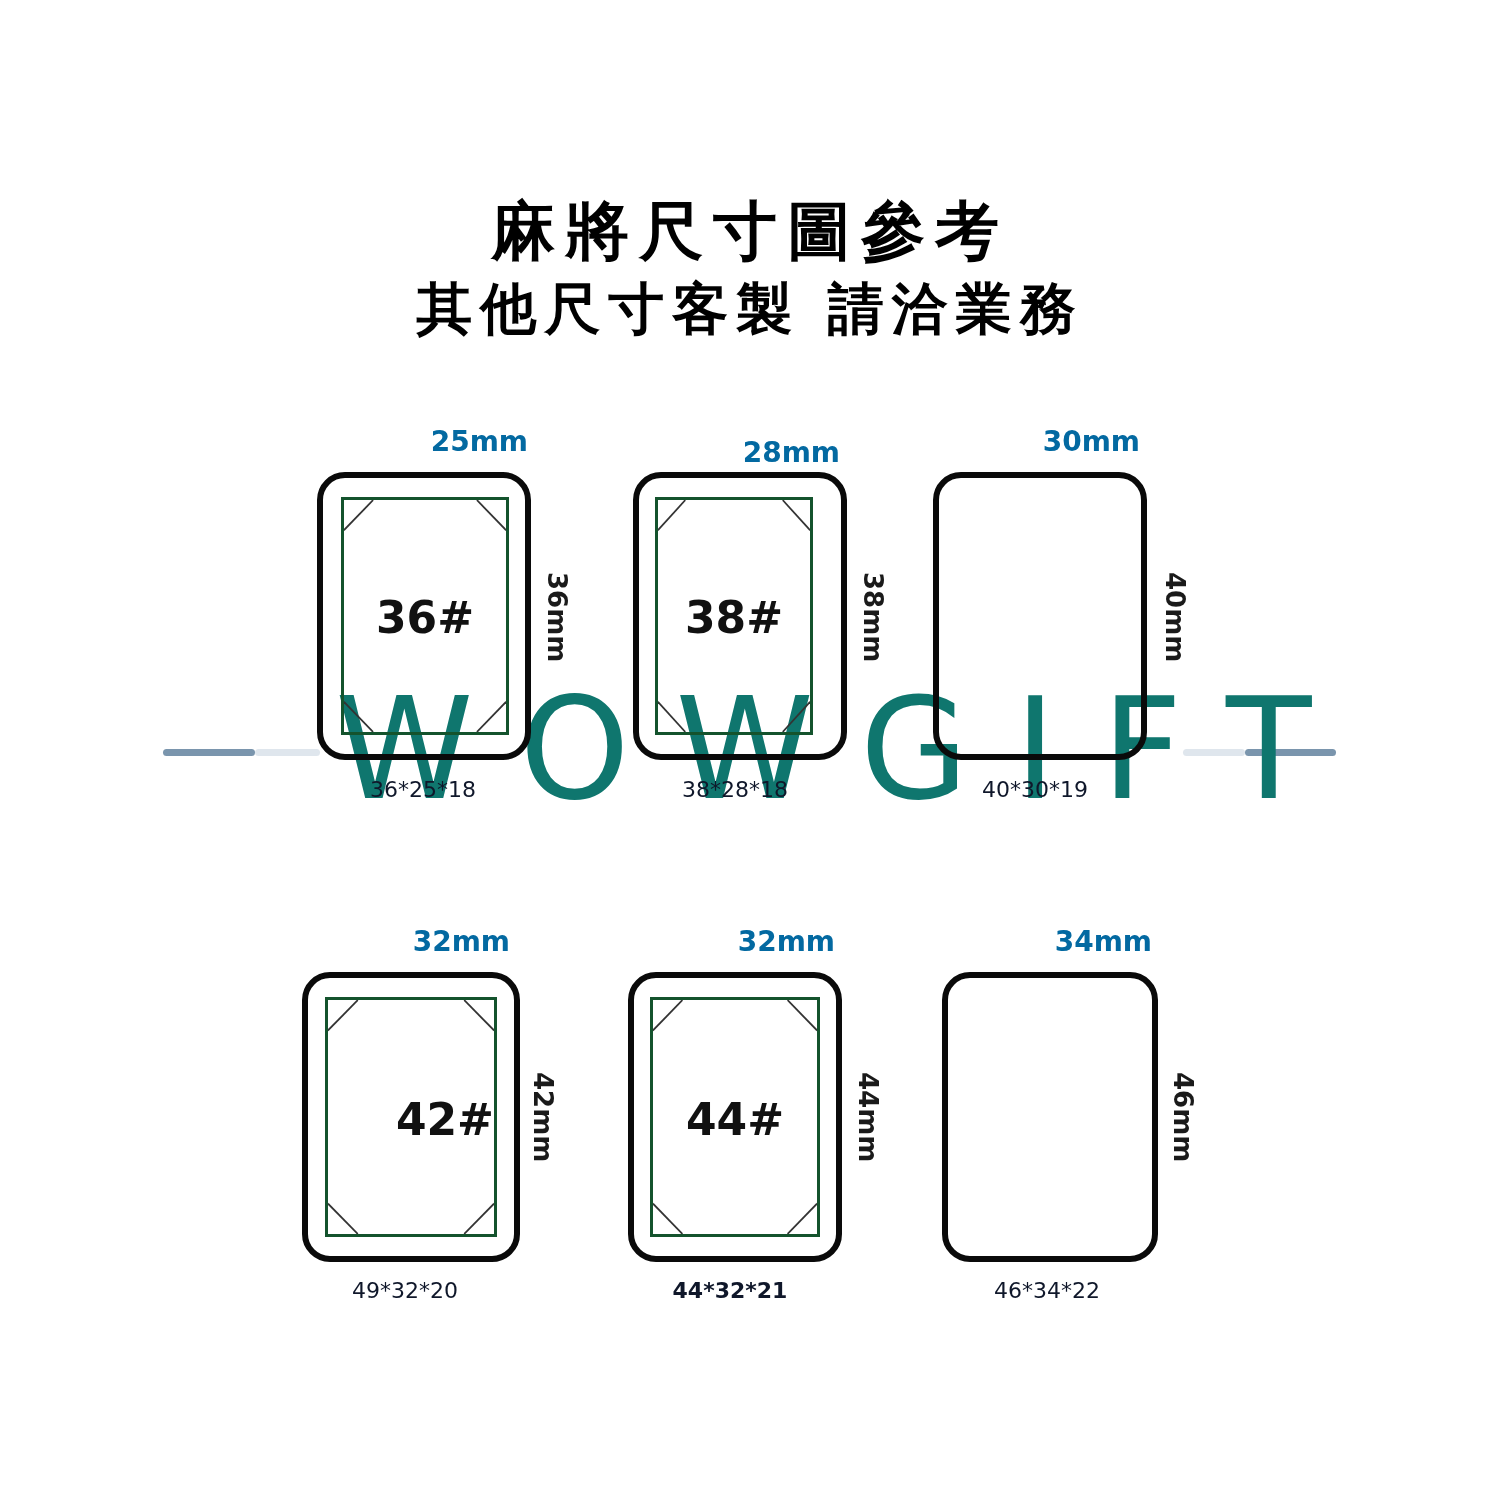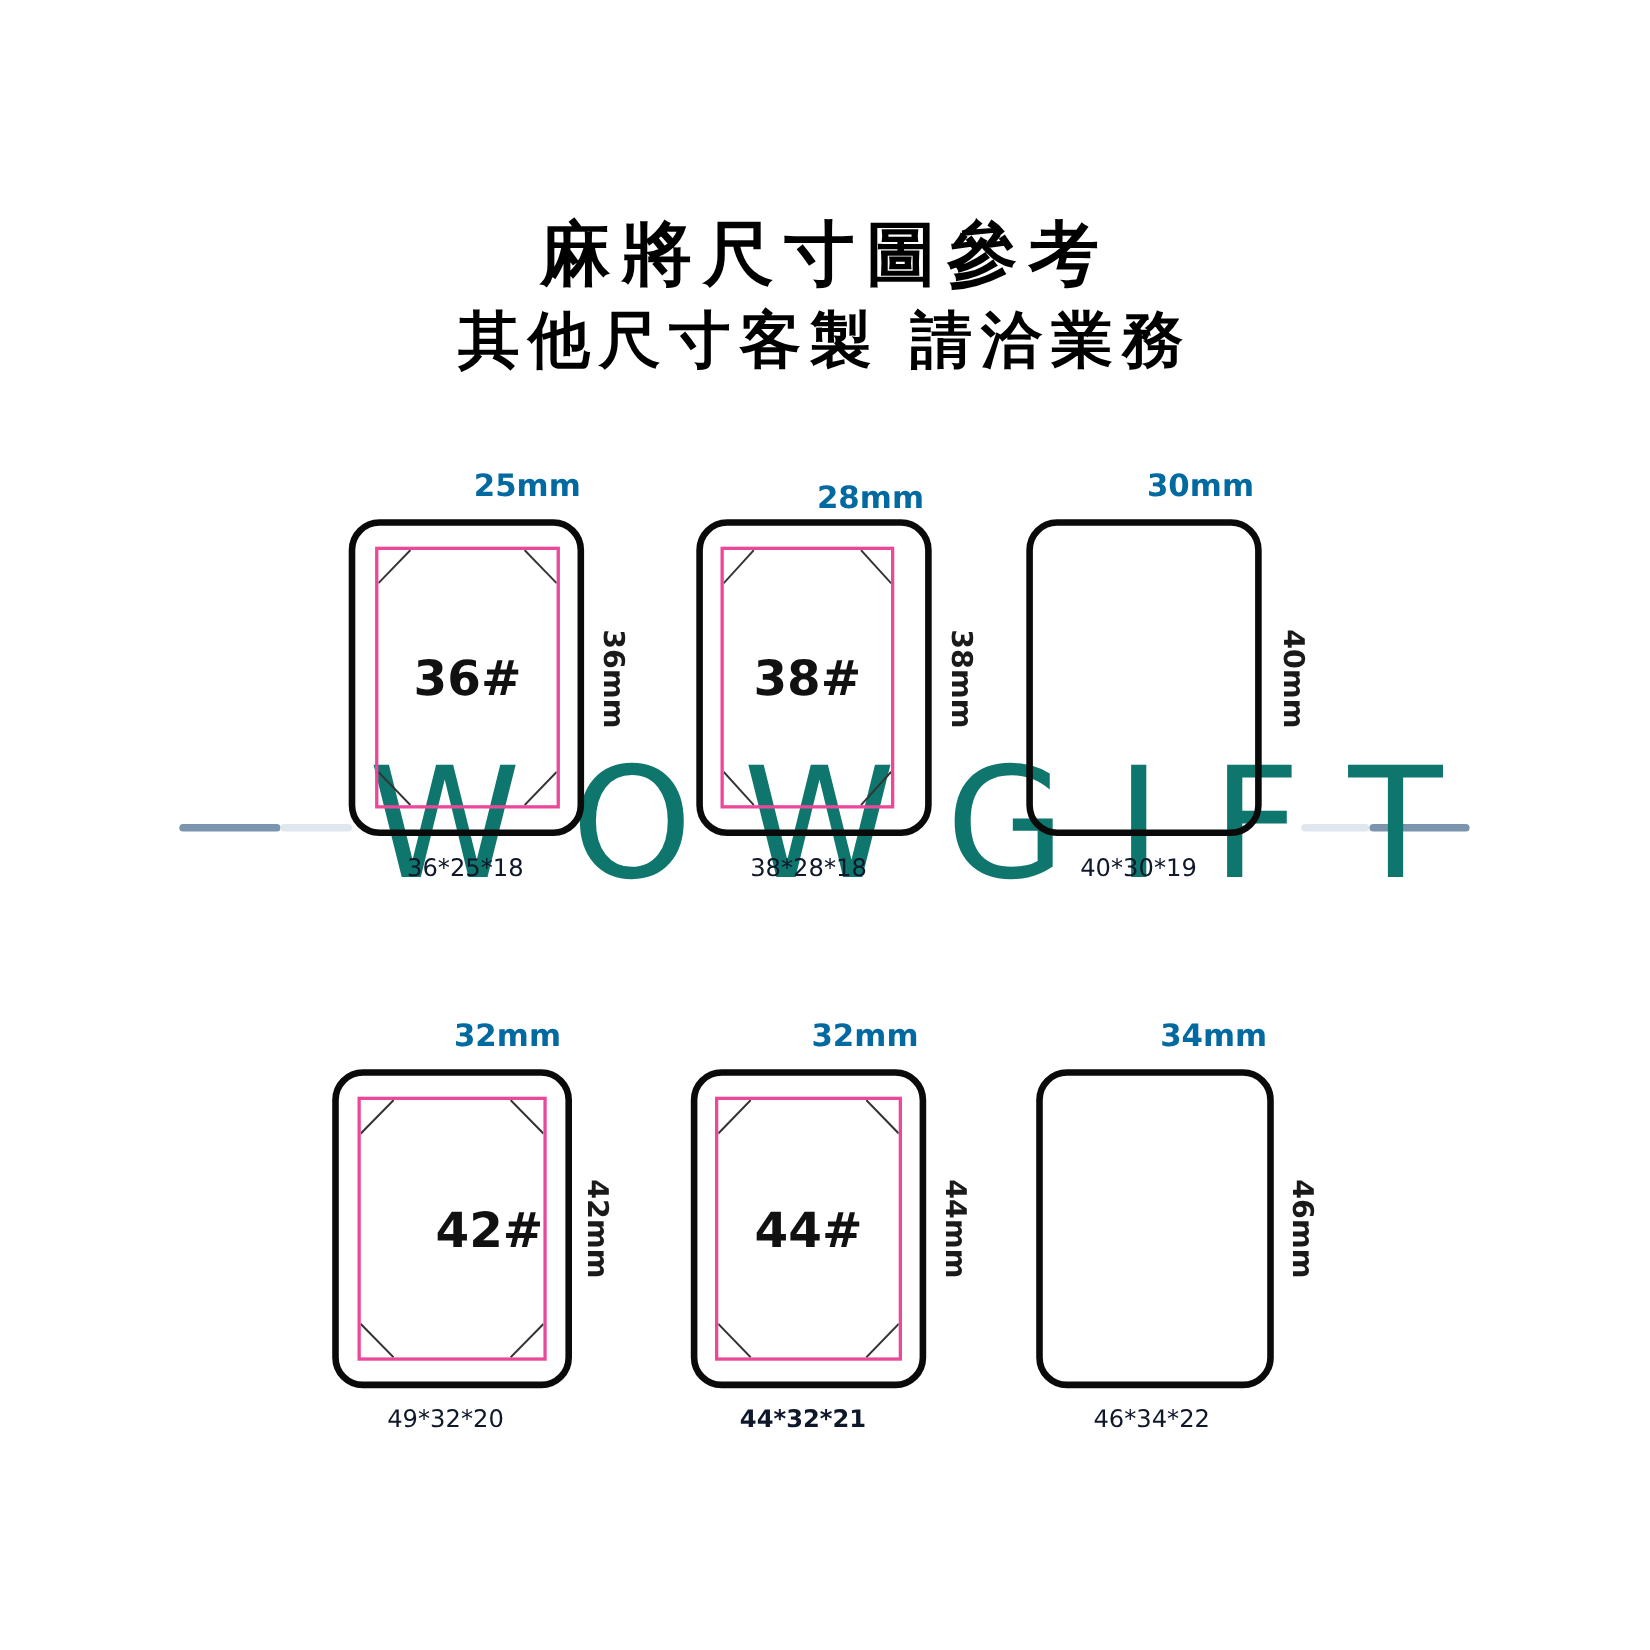"36#" .inner { border: 3px solid #ec4899 -> 3px solid #14532d }
